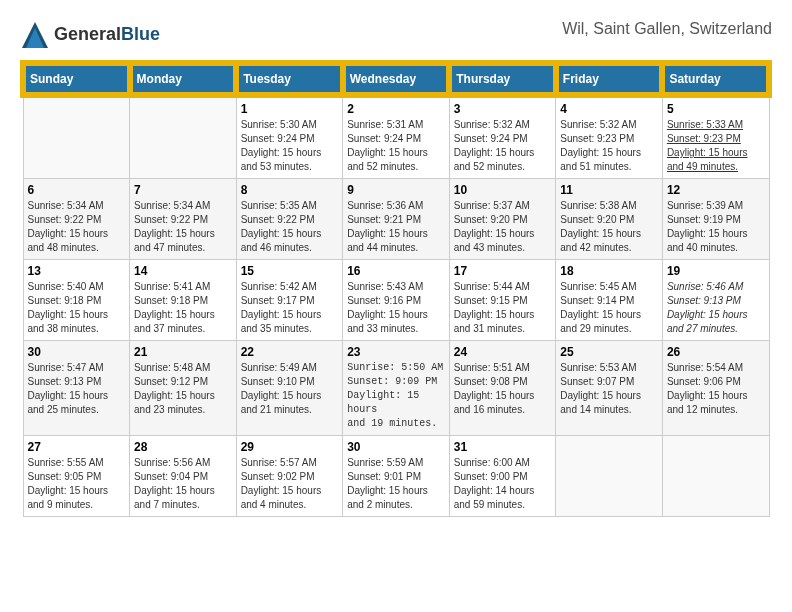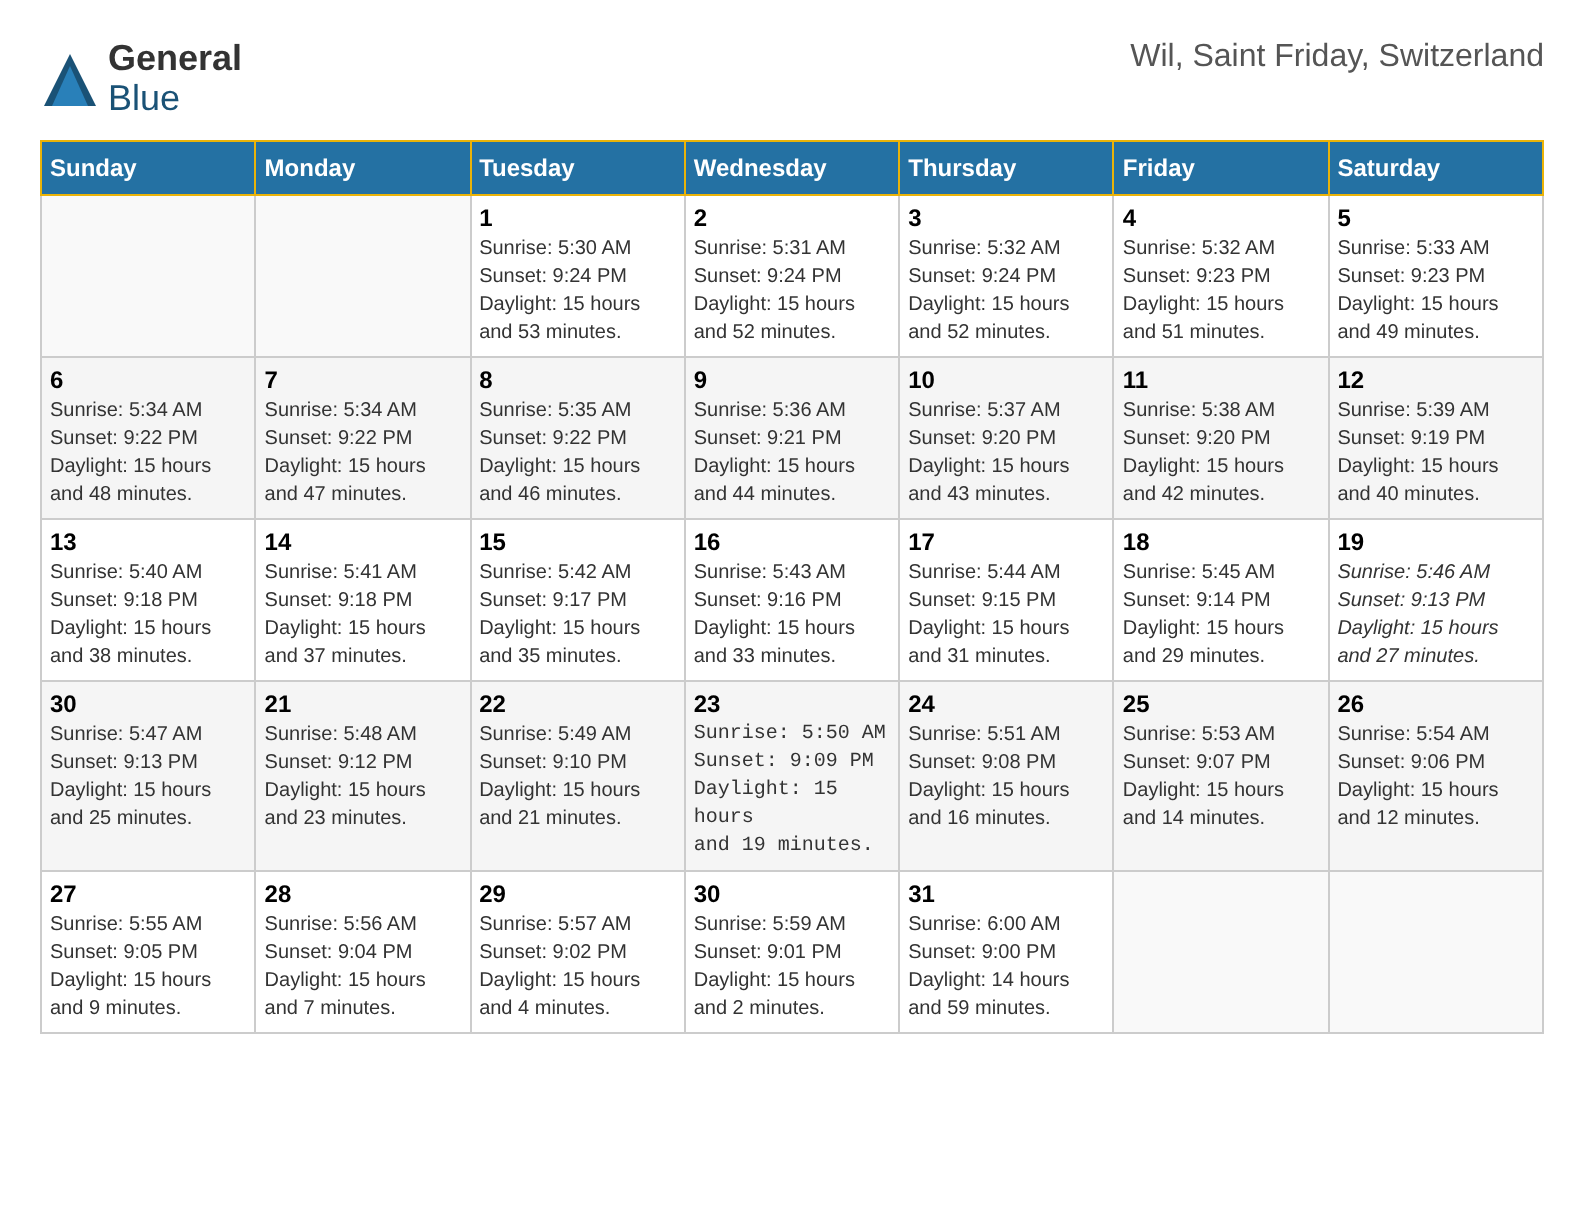"General" .logo-text { flex-direction: column -> none }
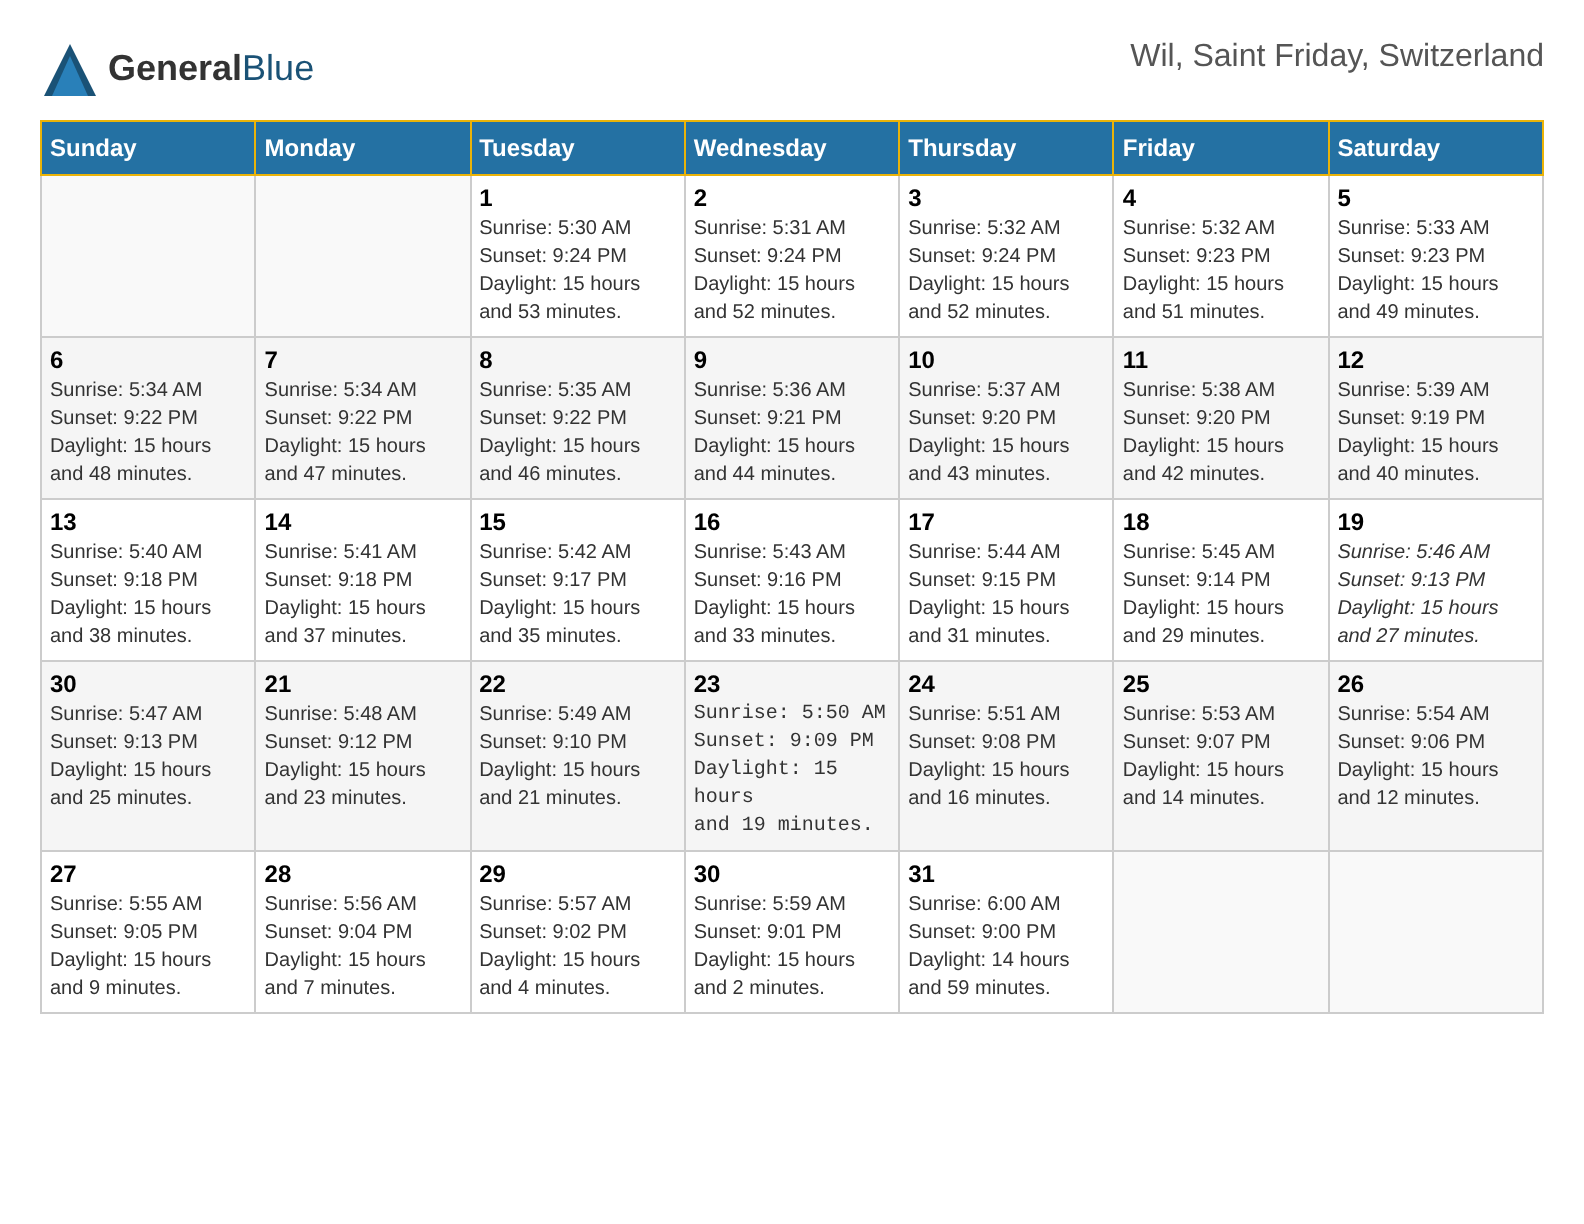"Blue" .logo-blue { font-weight: normal -> bold }
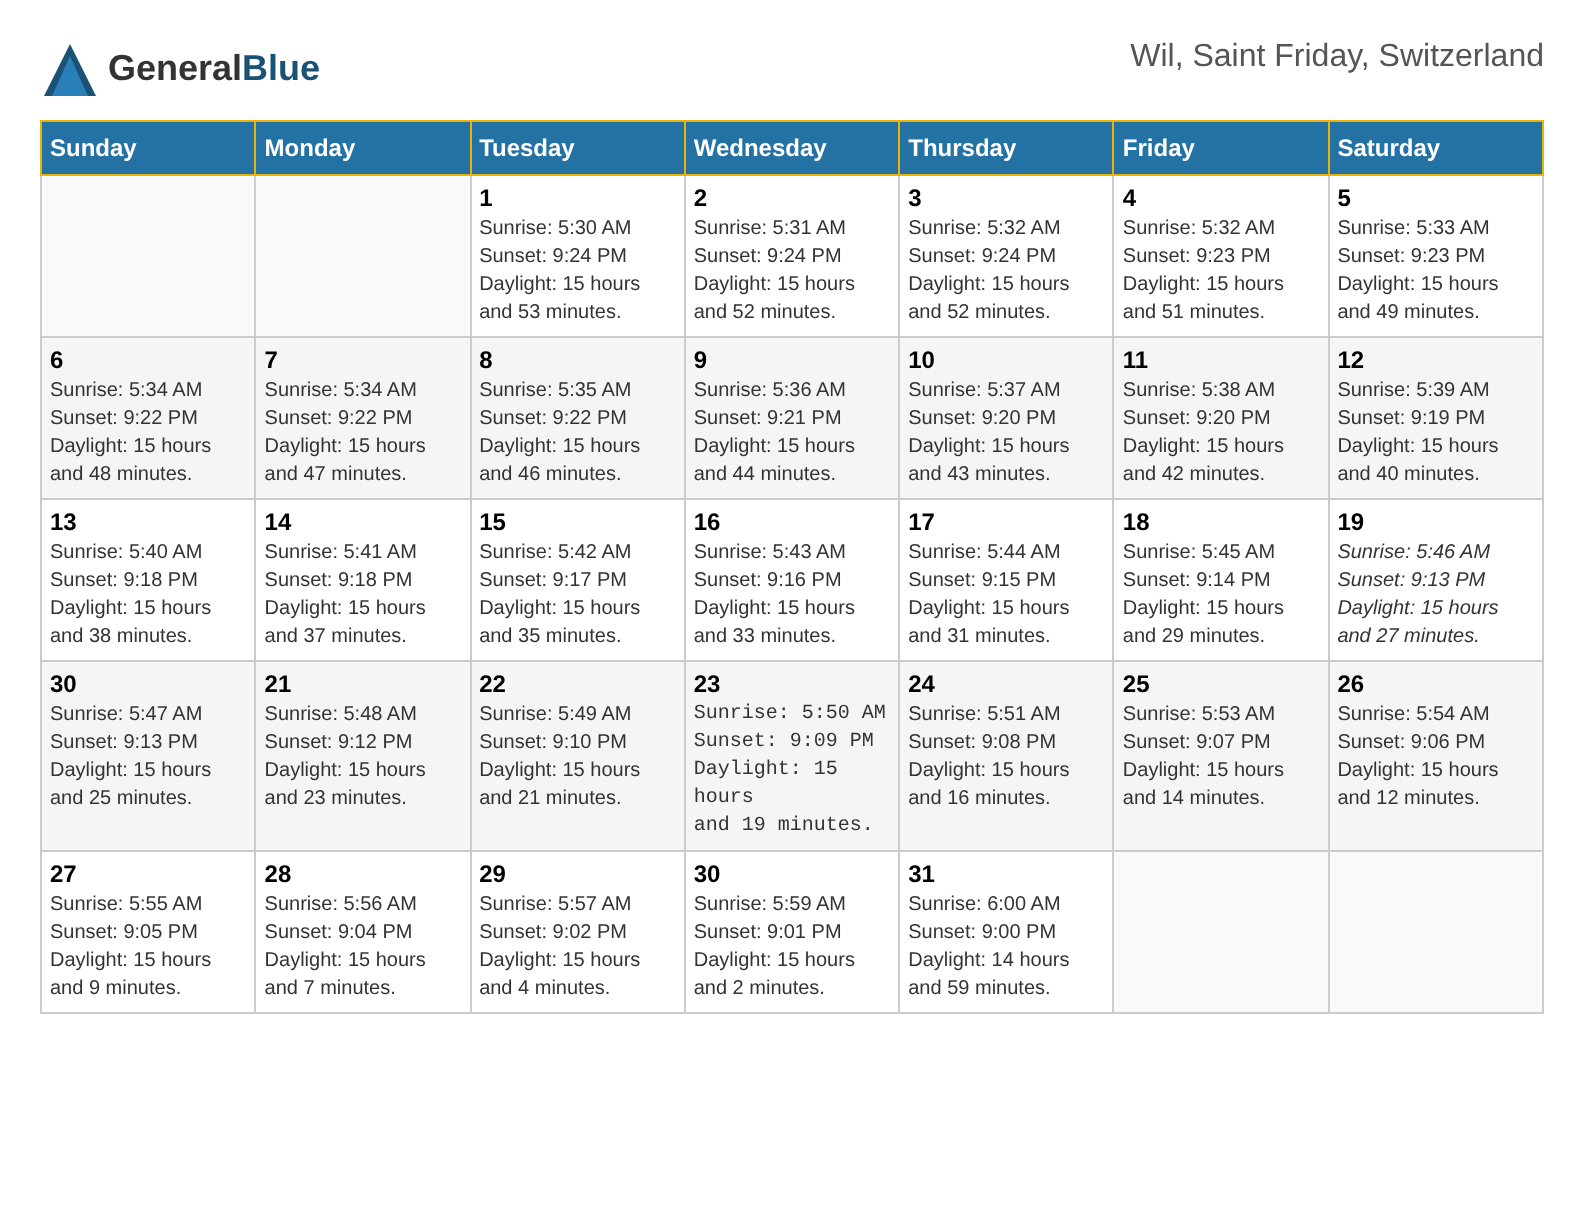"Wil, Saint Friday, Switzerland" div.location { text: Friday -> Gallen }
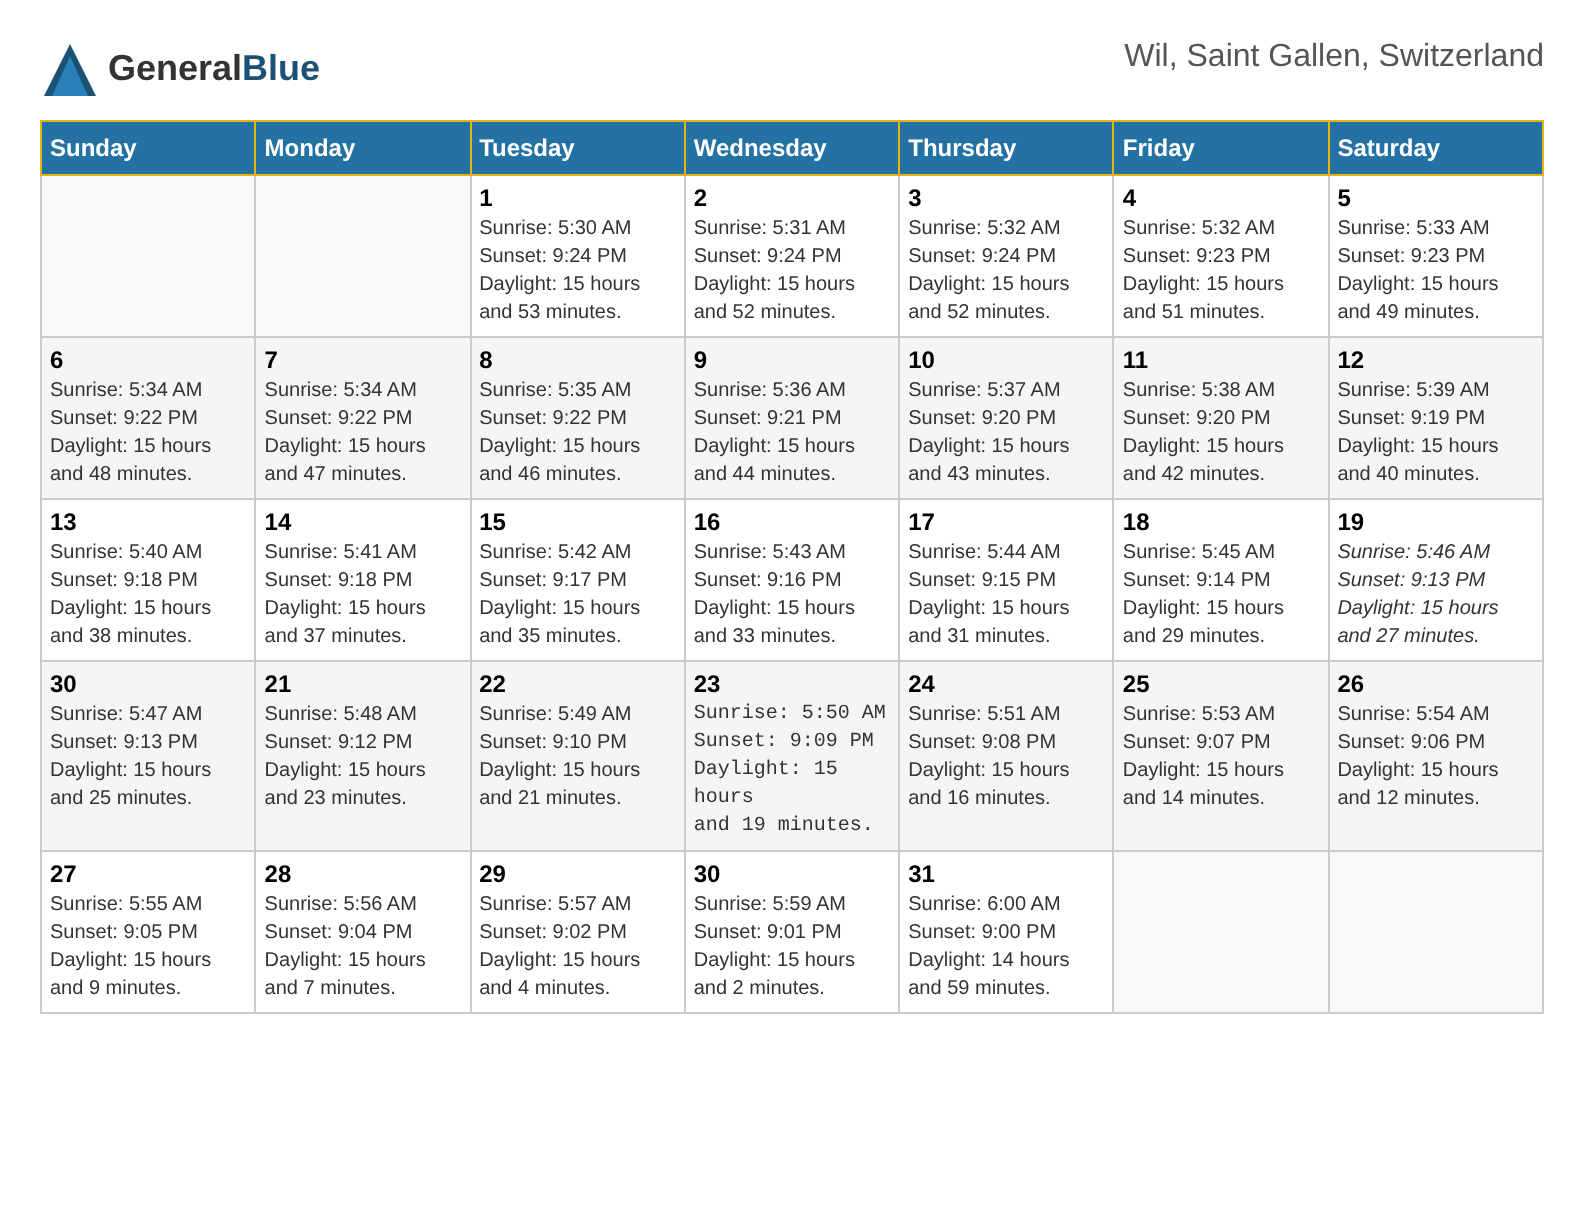"Sunday" thead tr th { border: 1px solid #eab308 -> 6px solid #eab308 }
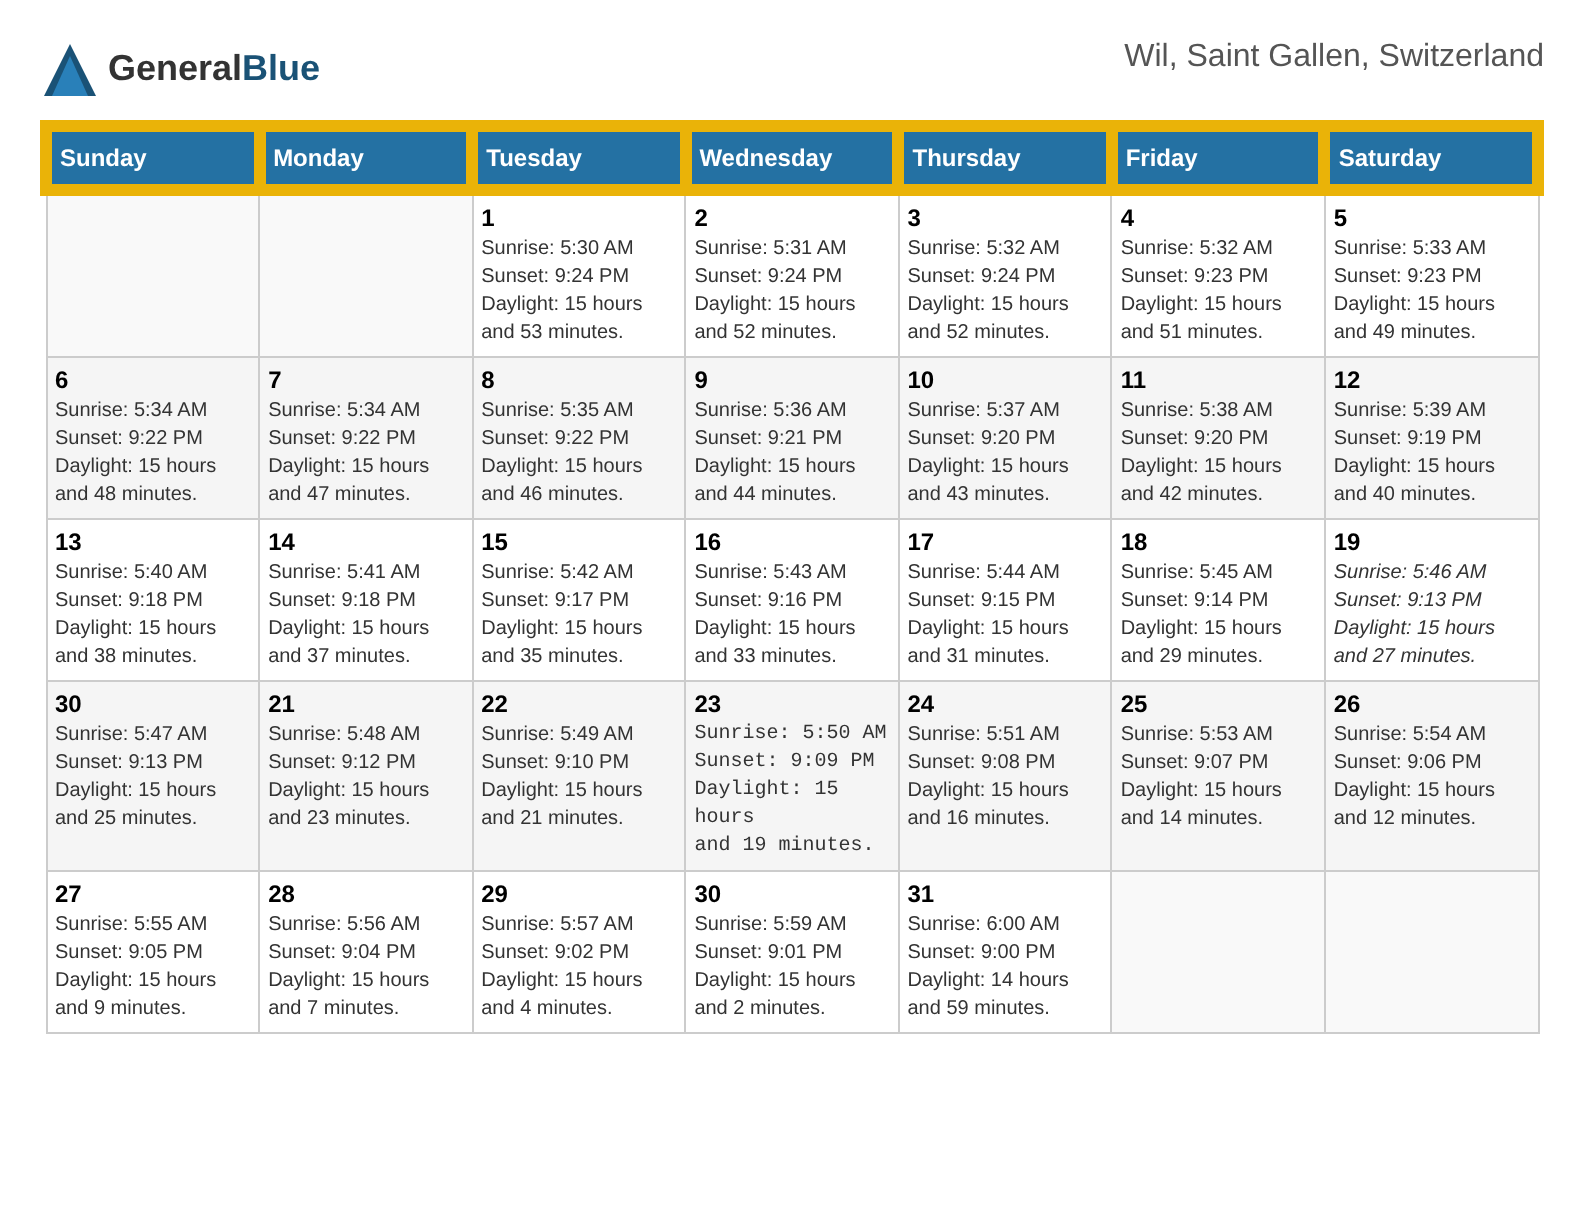"Sunrise: 5:33 AM" div.day-info { text-decoration: none -> underline }
